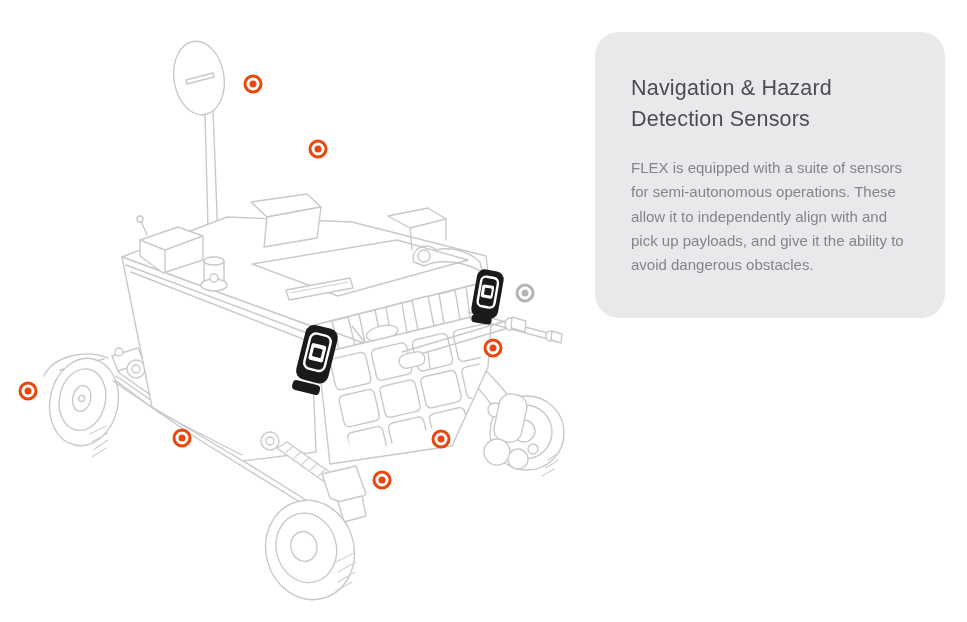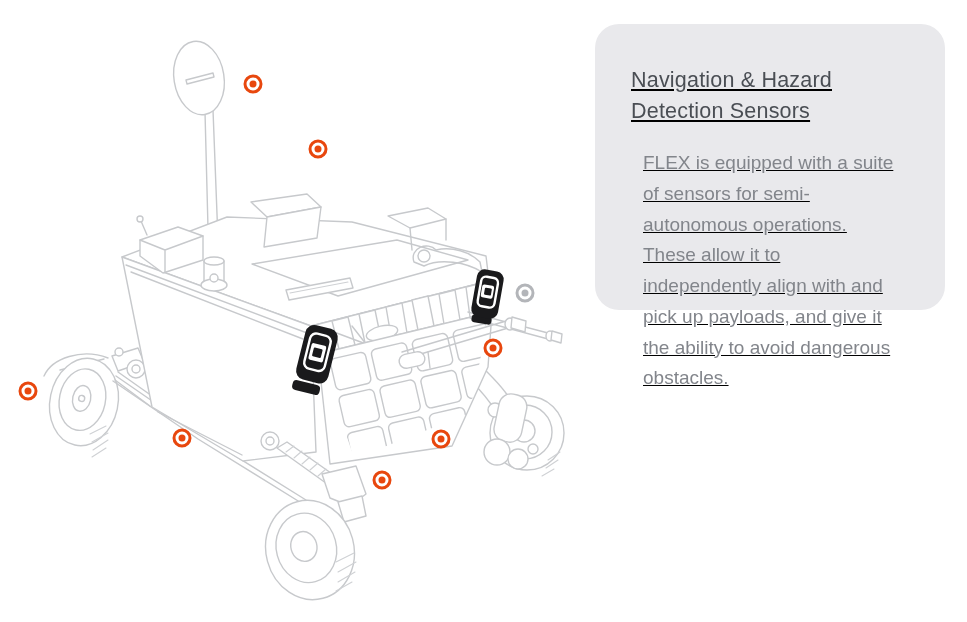"Navigation & Hazard Detection Sensors" .info-card { text-decoration: underline -> none; top: 24px -> 32px }
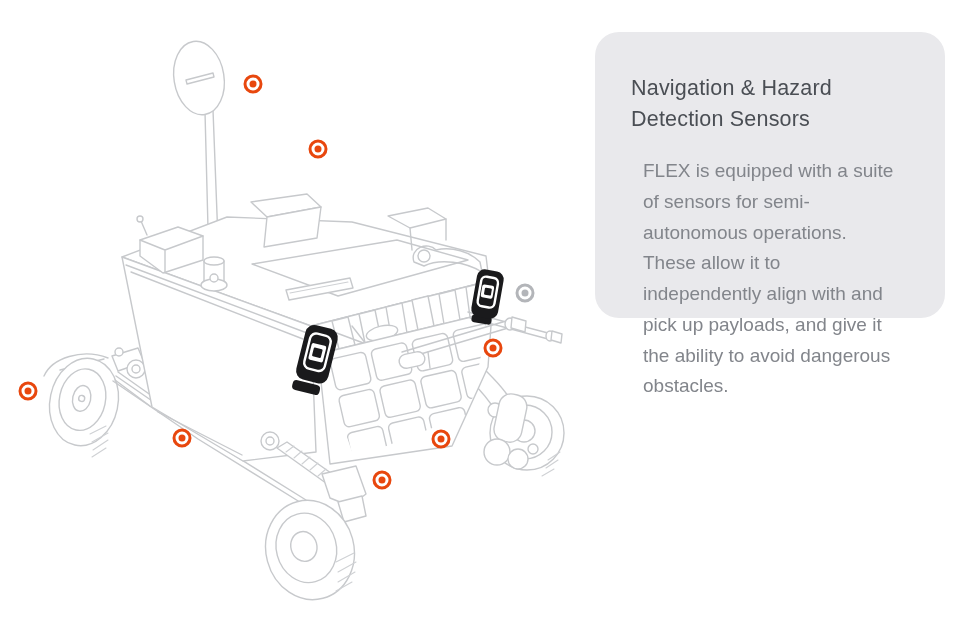"FLEX is equipped with a" .info-card p { font-size: 19px -> 15px; margin: 12px -> 0 }
